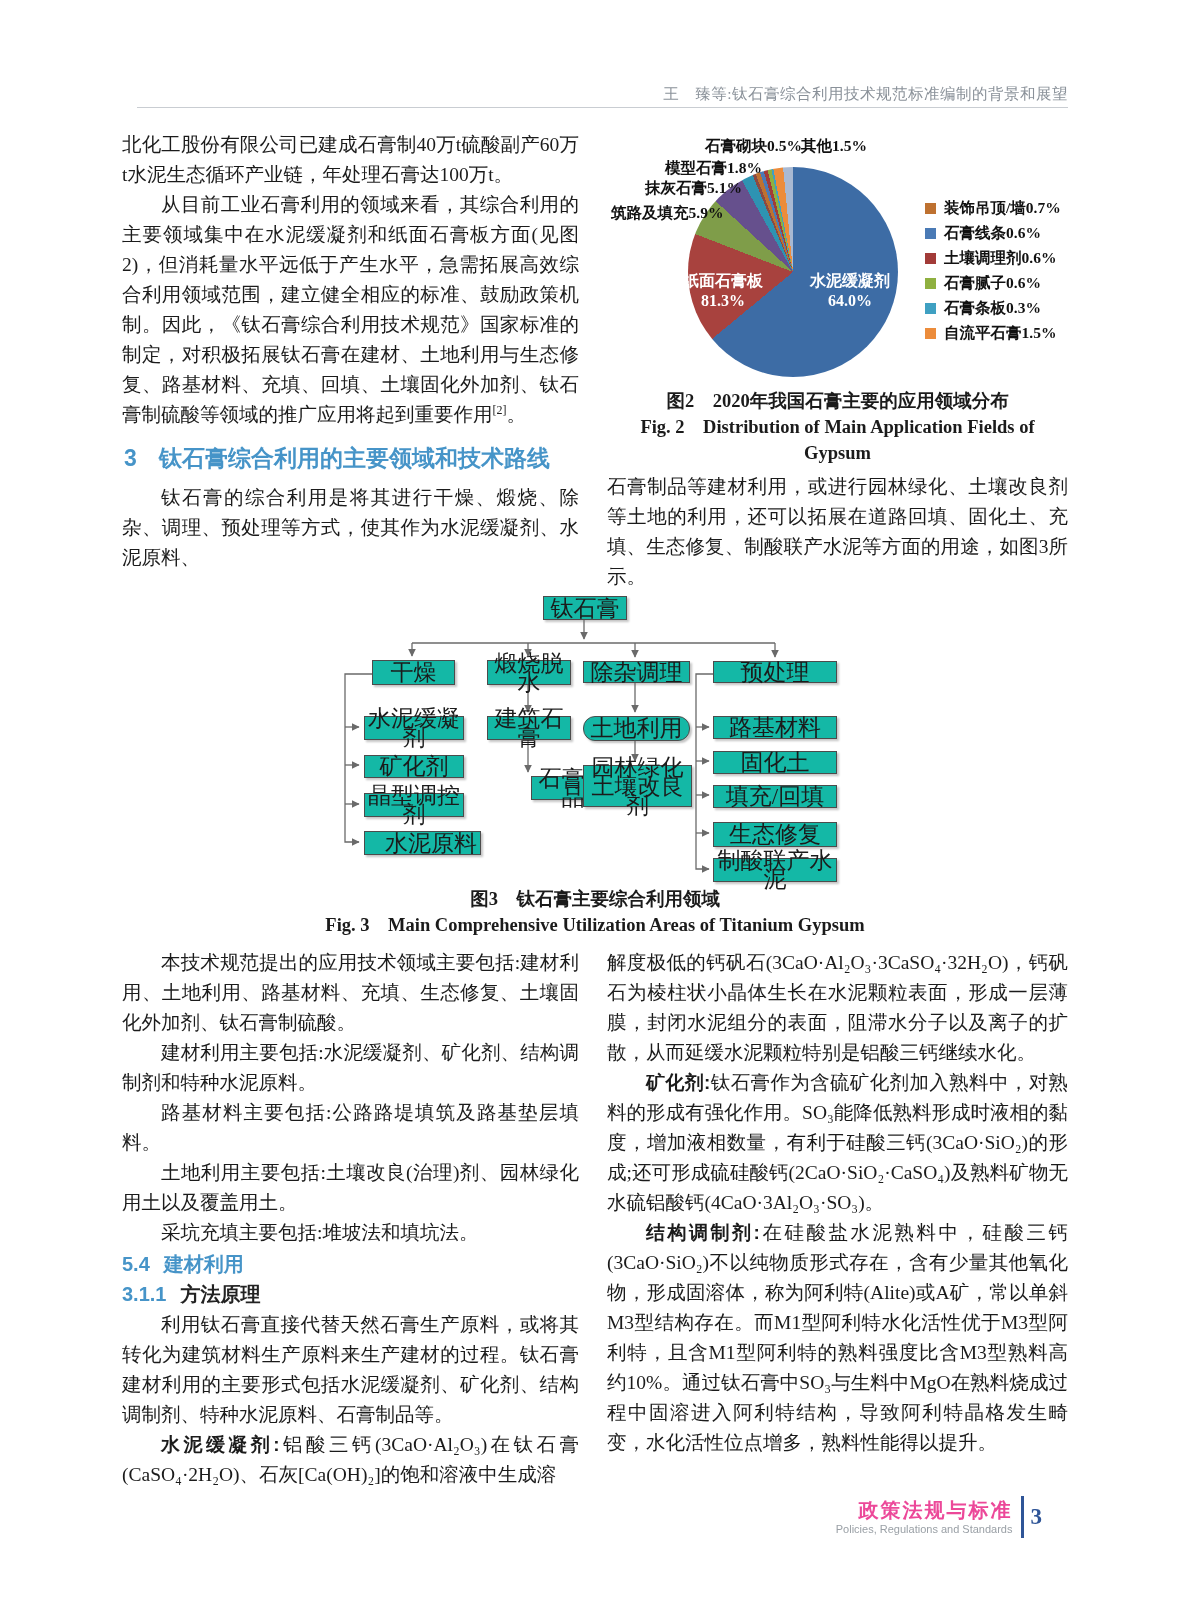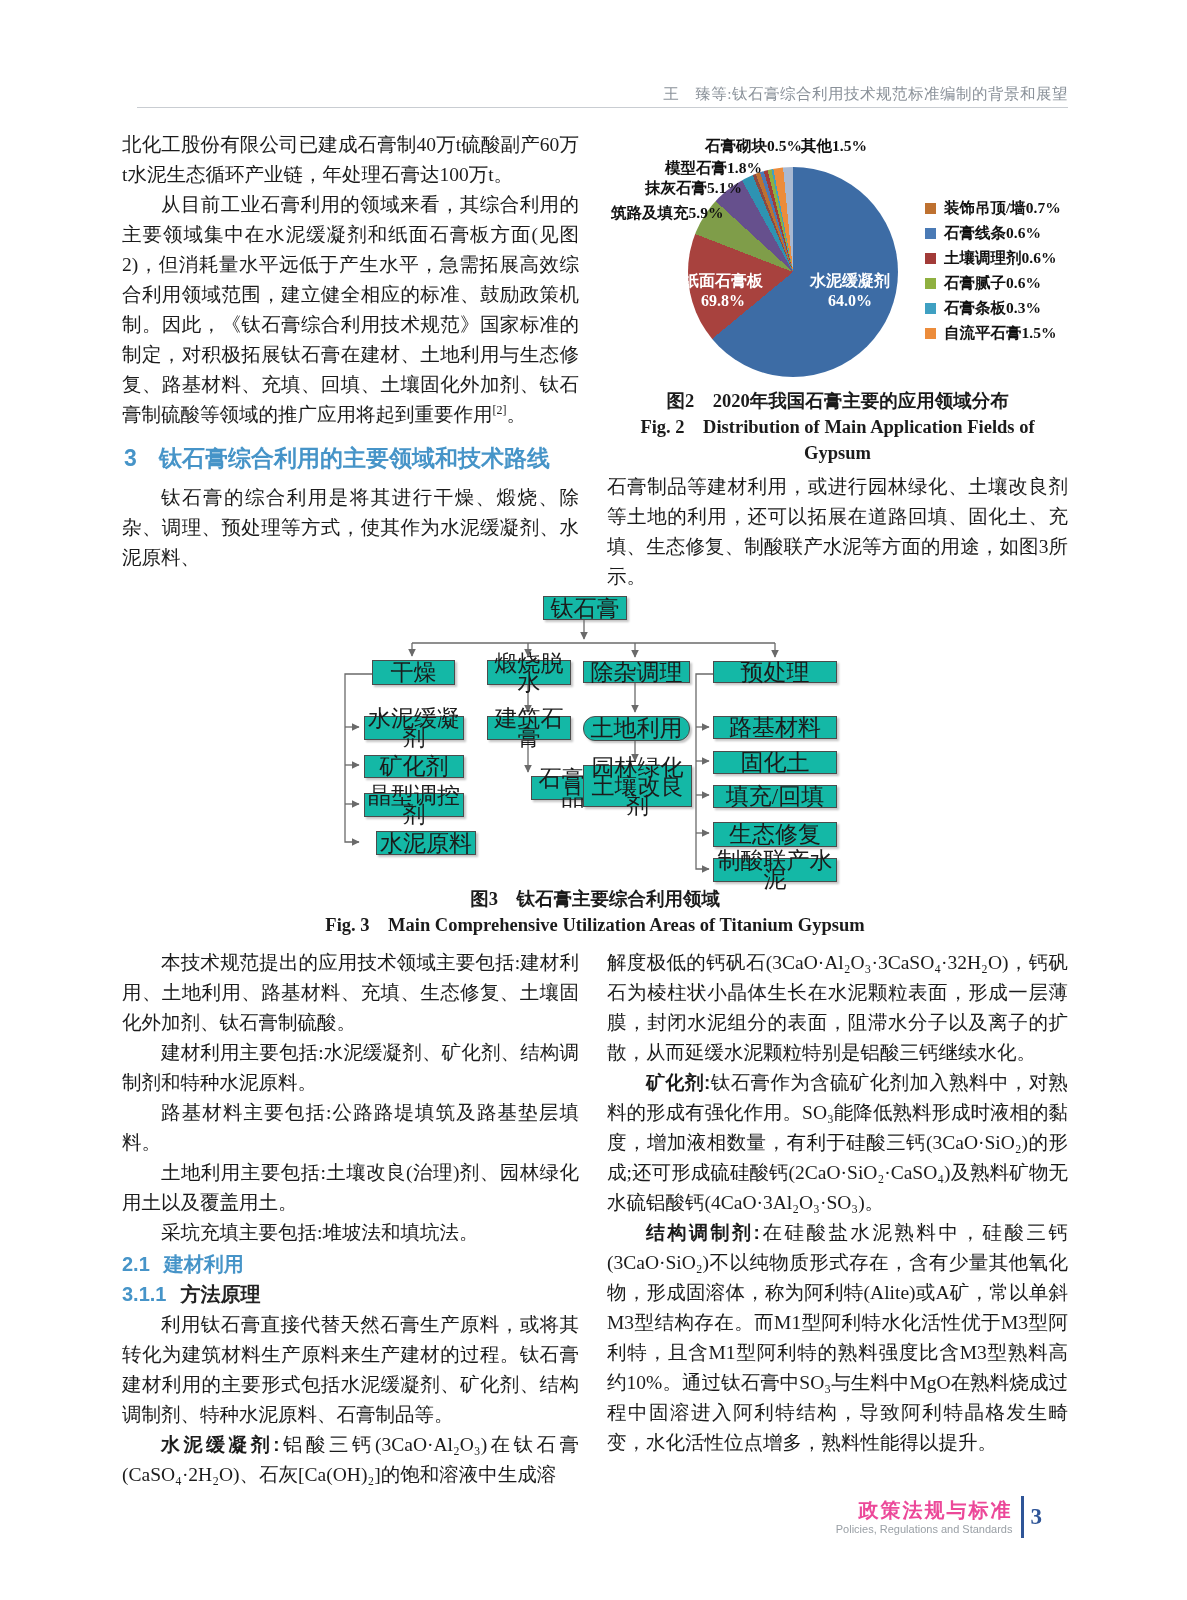"69.8%" div { text: 69.8% -> 81.3% }
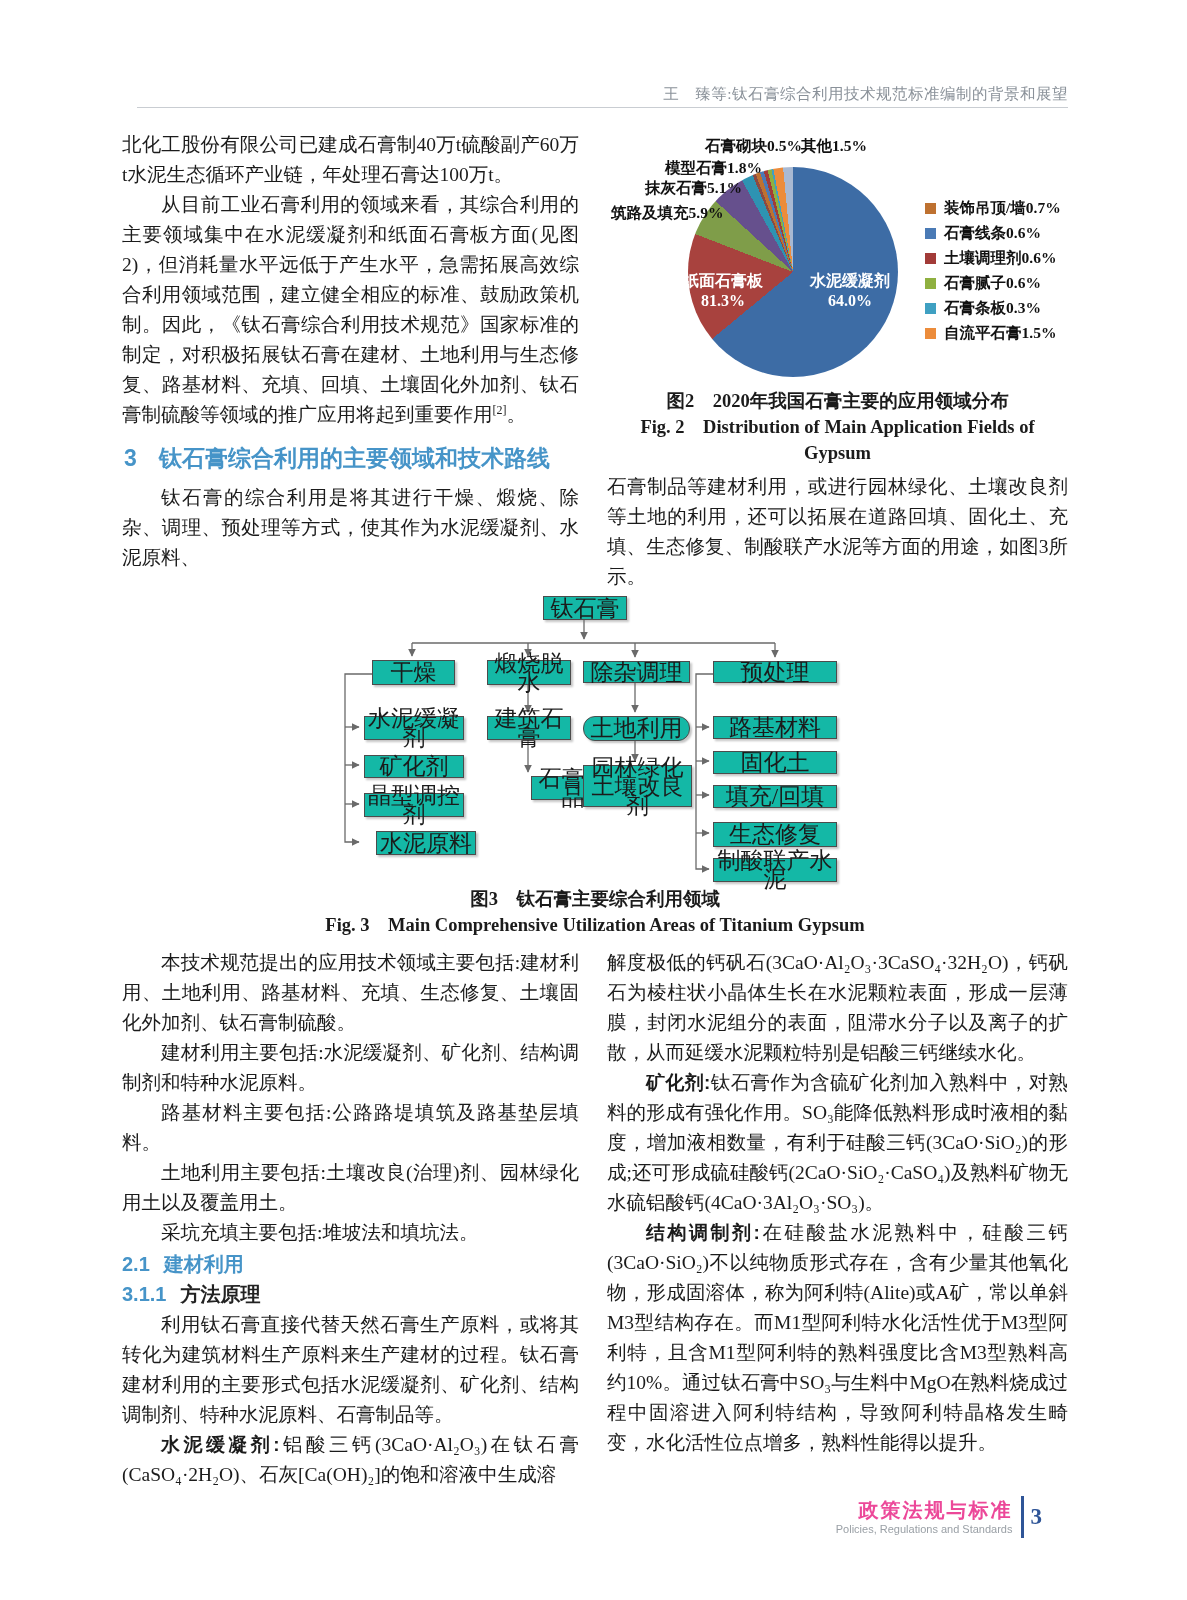"水泥原料" div.dbox { left: 36px -> 24px; padding-left: none -> 17px }
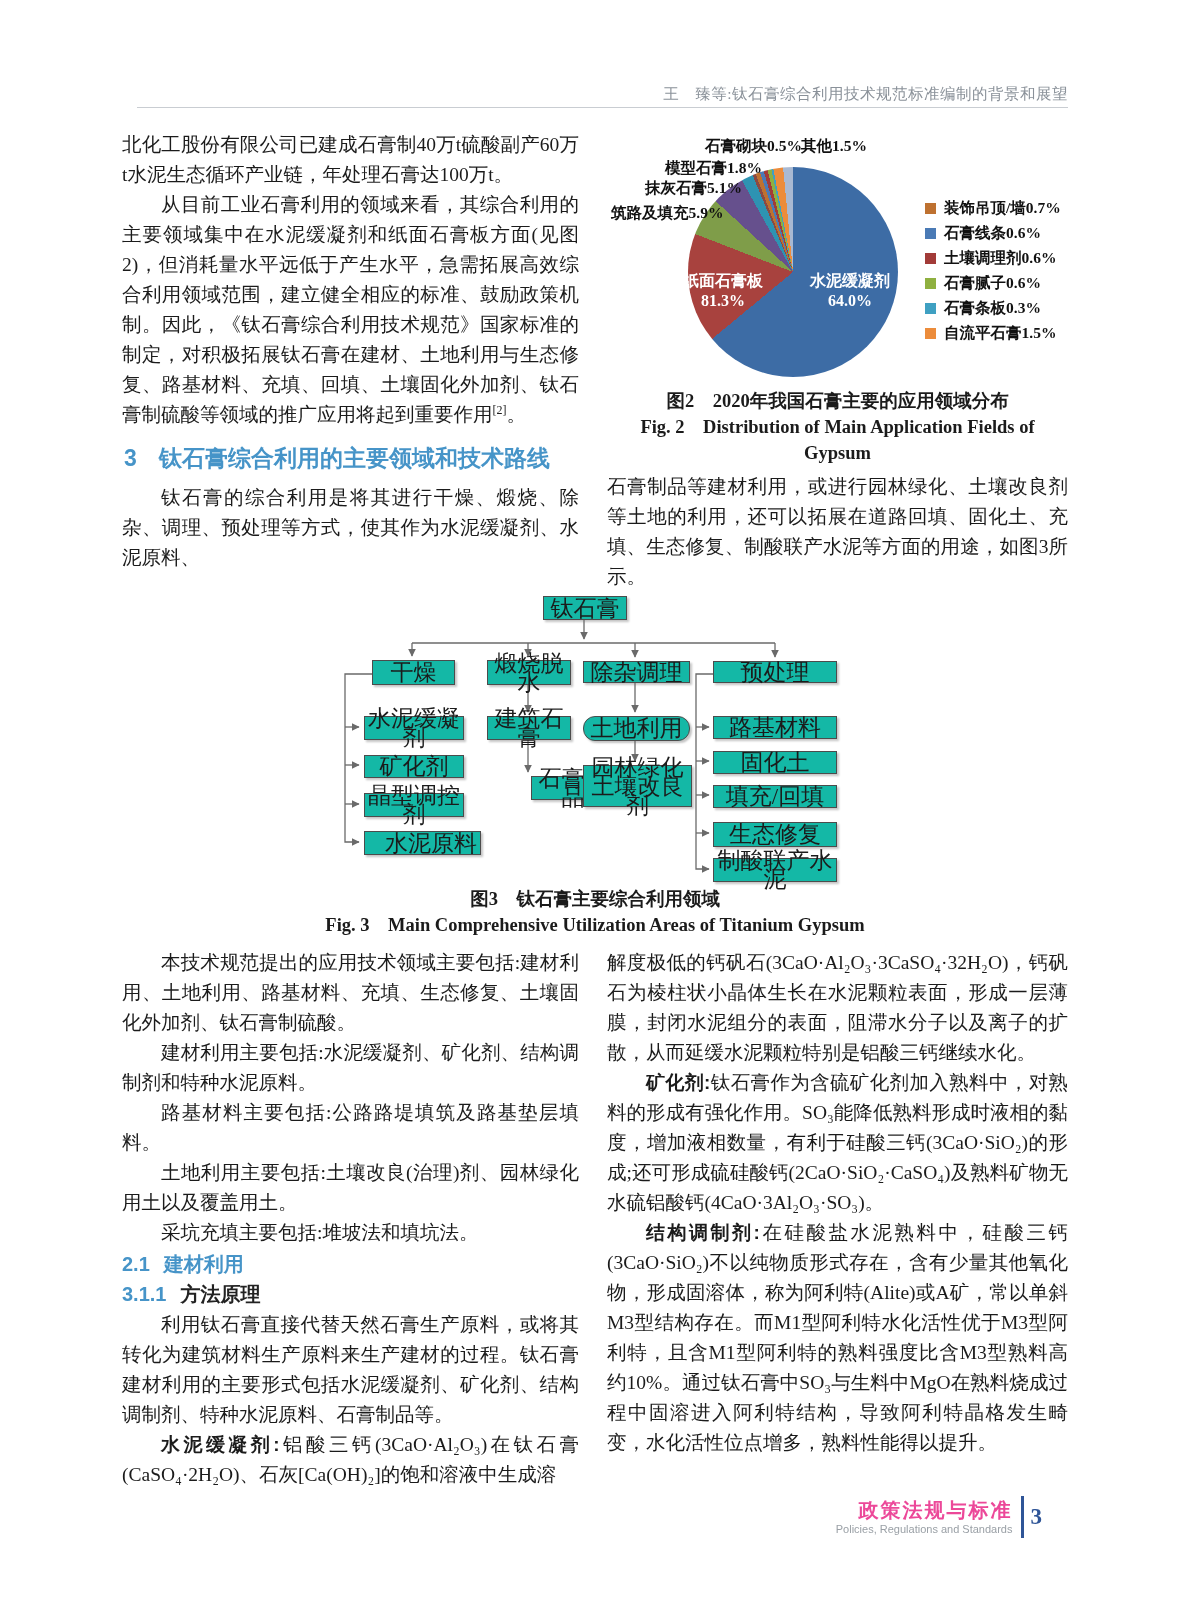"2.1" span { text: 2.1 -> 5.4 }
